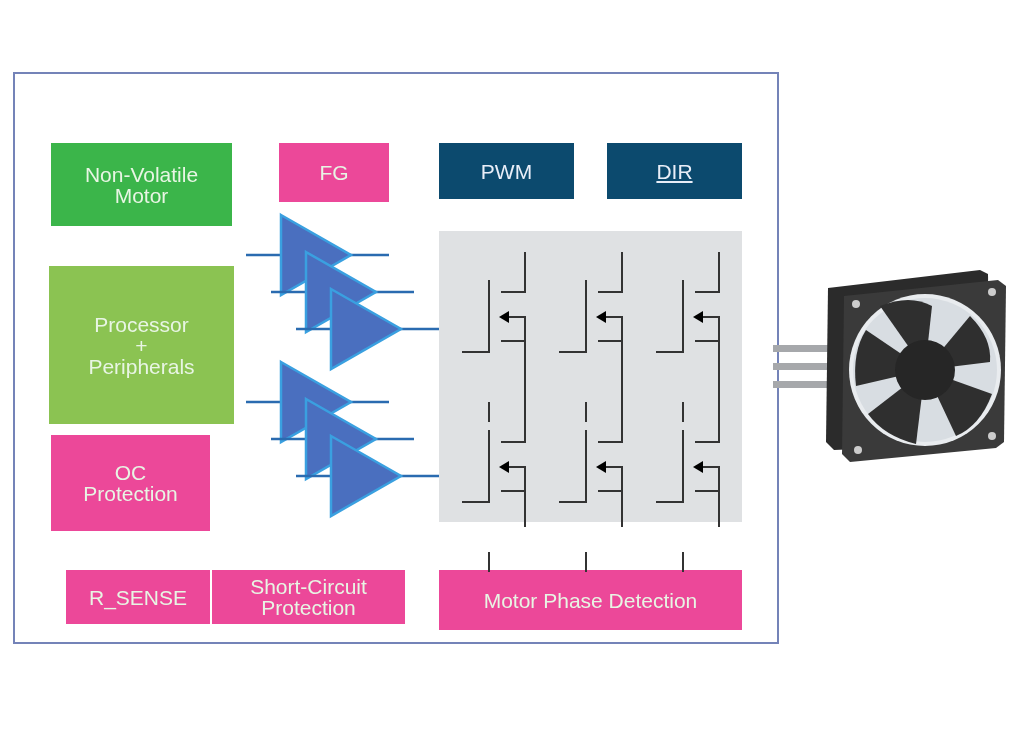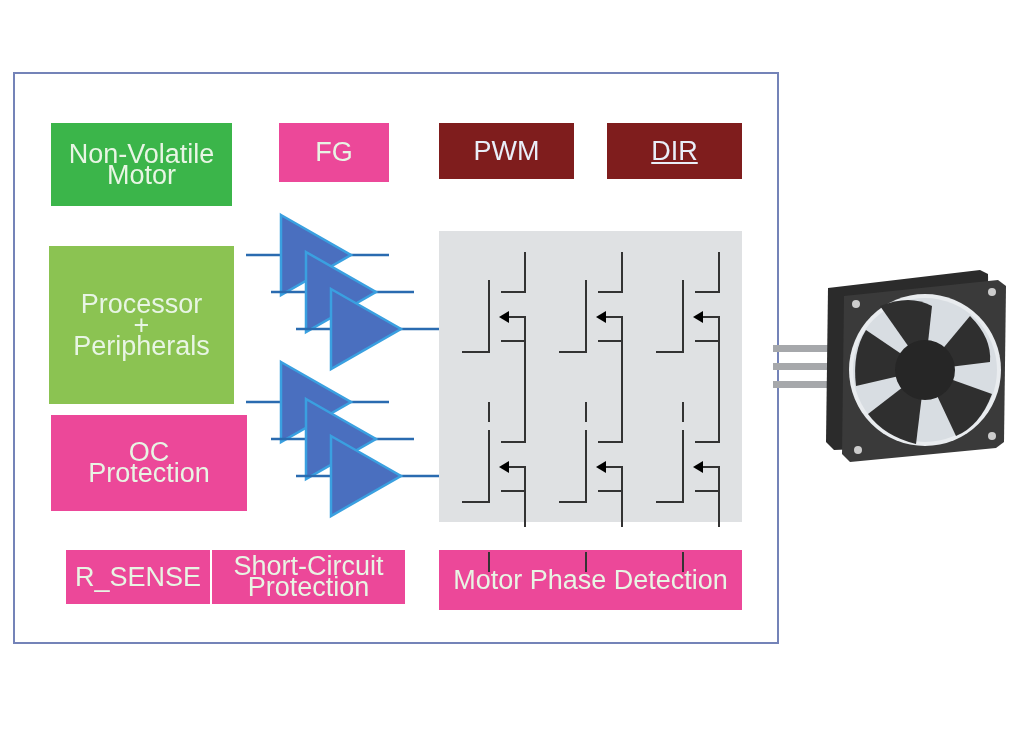"Non-Volatile" .blk { font-size: 27px -> 21px; margin-top: none -> 20px }
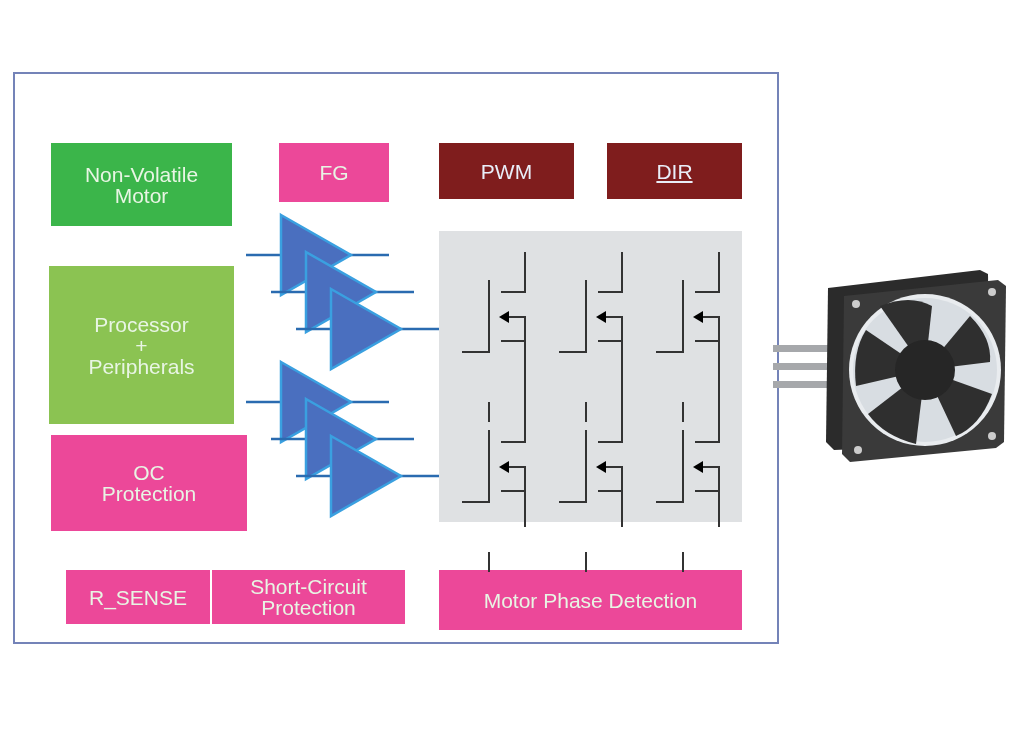"PWM" .blue { background: #7f1d1d -> #0c4a6e }
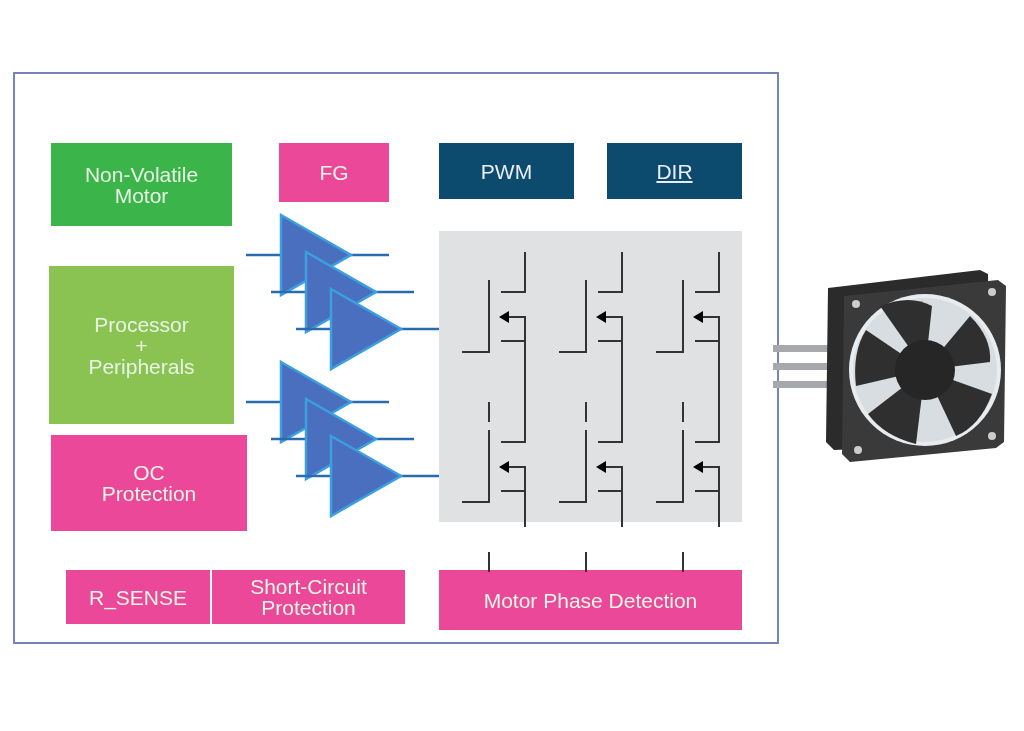"OC" div.blk { width: 196px -> 159px }
